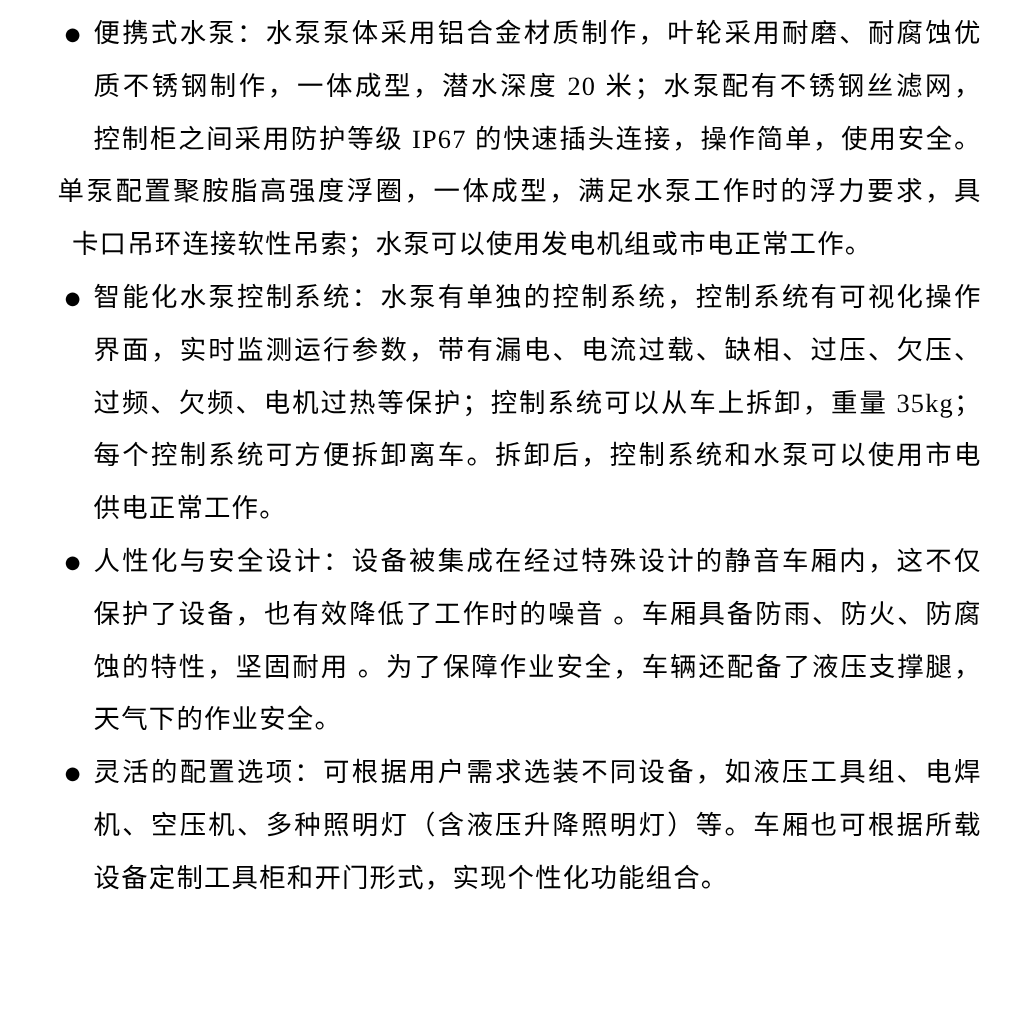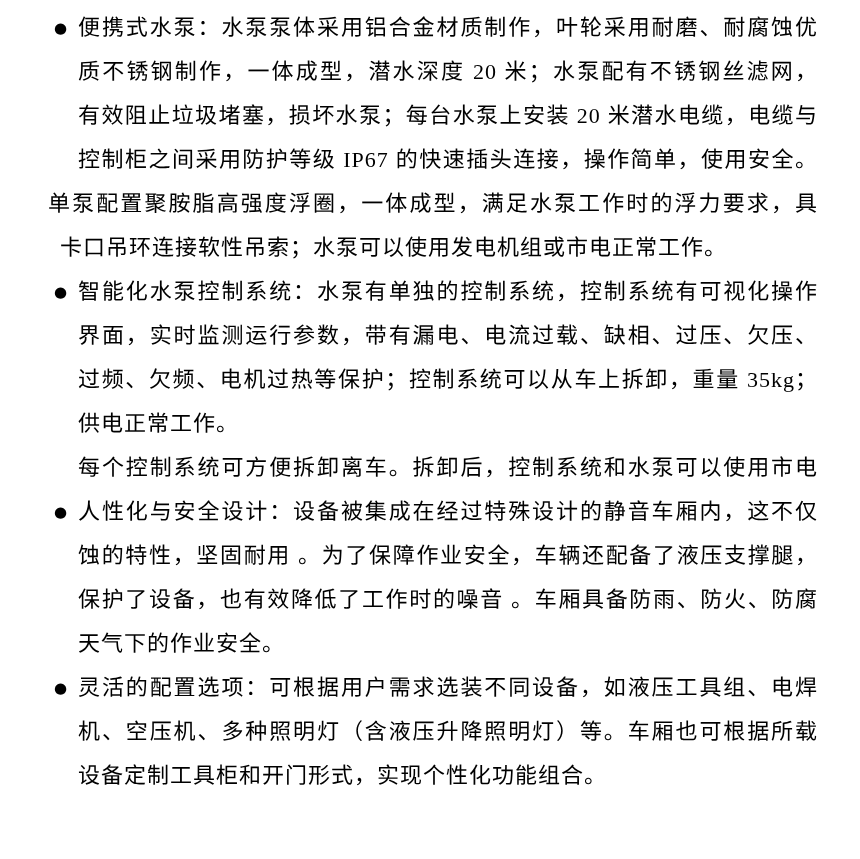"有效阻止垃圾堵塞，损坏水泵；每台水泵上安装 20 米潜水电缆，电缆与" div.line { html: <div><span>有效阻止垃圾堵塞，损坏水泵；每台水泵上安装 20 米潜水电缆，电缆与</span></div> -> none }
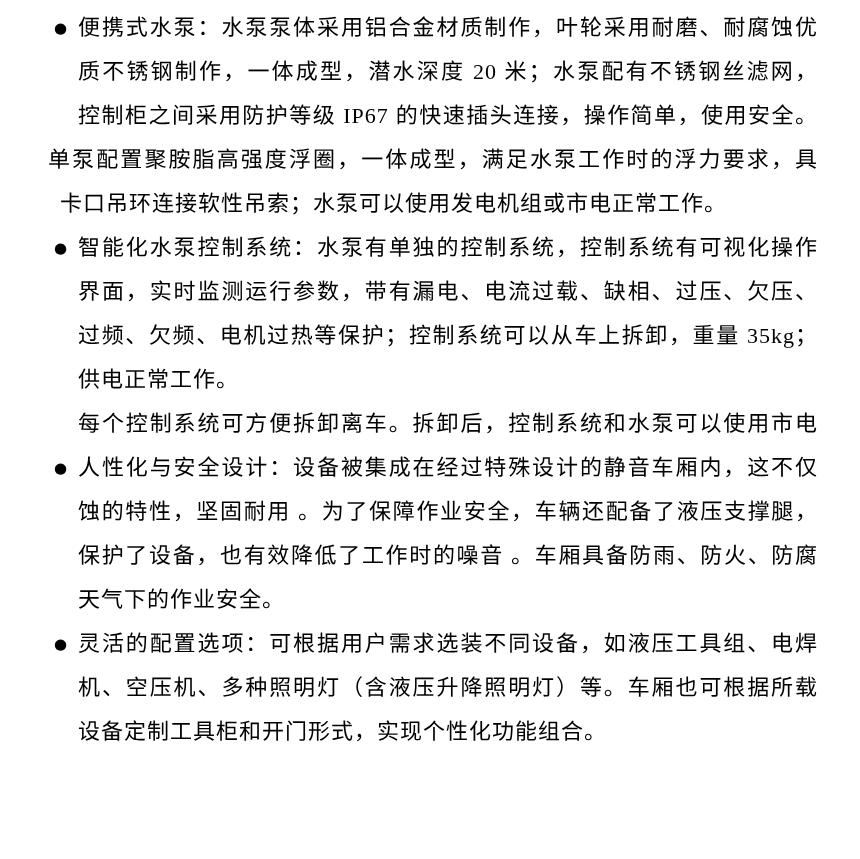"供电正常工作。" div.line { order: before "每个控制系统可方便拆卸离车。拆卸后，控制系统和水泵可以使用市电" -> after "每个控制系统可方便拆卸离车。拆卸后，控制系统和水泵可以使用市电" }
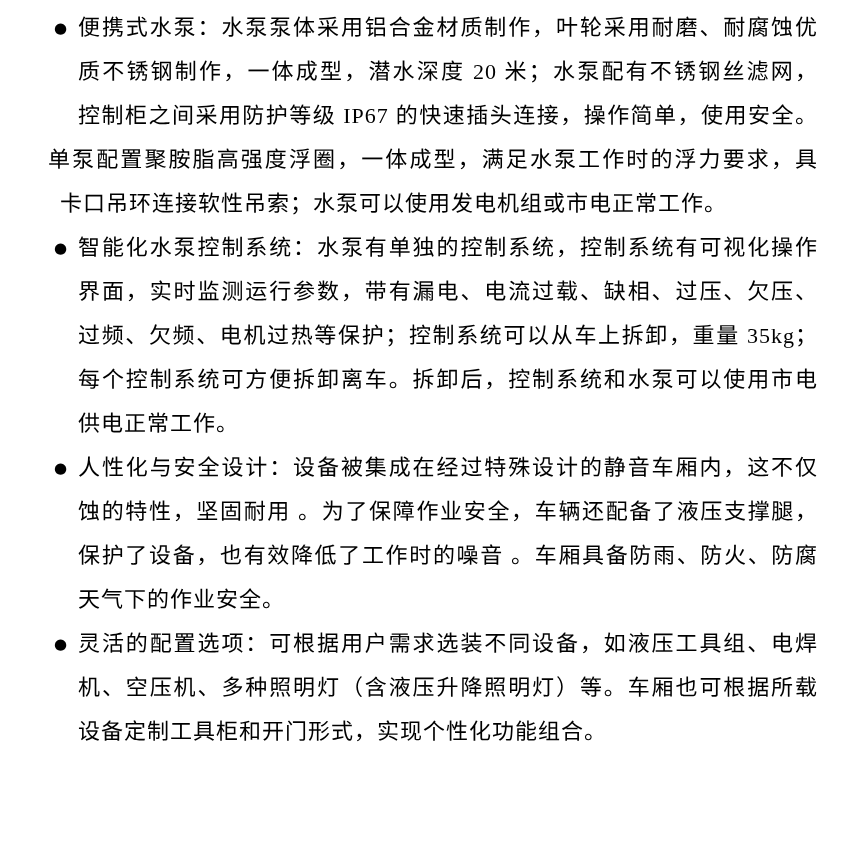"蚀的特性，坚固耐用 。为了保障作业安全，车辆还配备了液压支撑腿，" div.line { order: before "保护了设备，也有效降低了工作时的噪音 。车厢具备防雨、防火、防腐" -> after "保护了设备，也有效降低了工作时的噪音 。车厢具备防雨、防火、防腐" }
